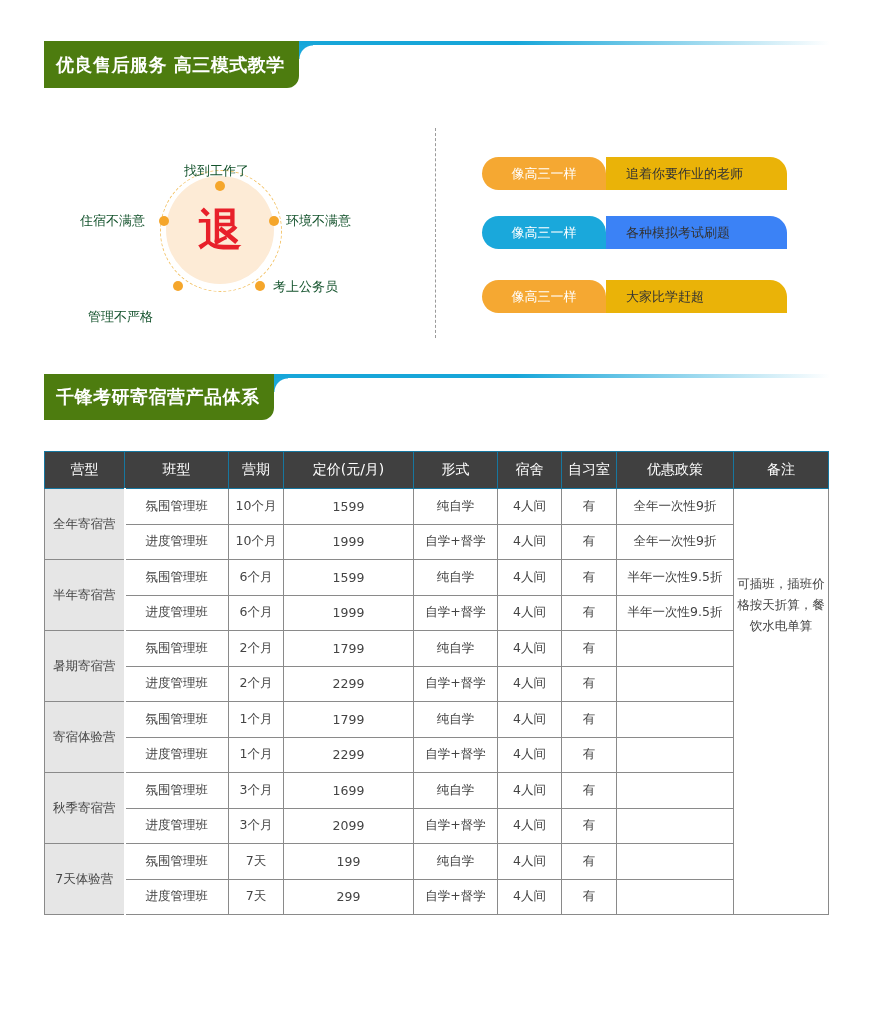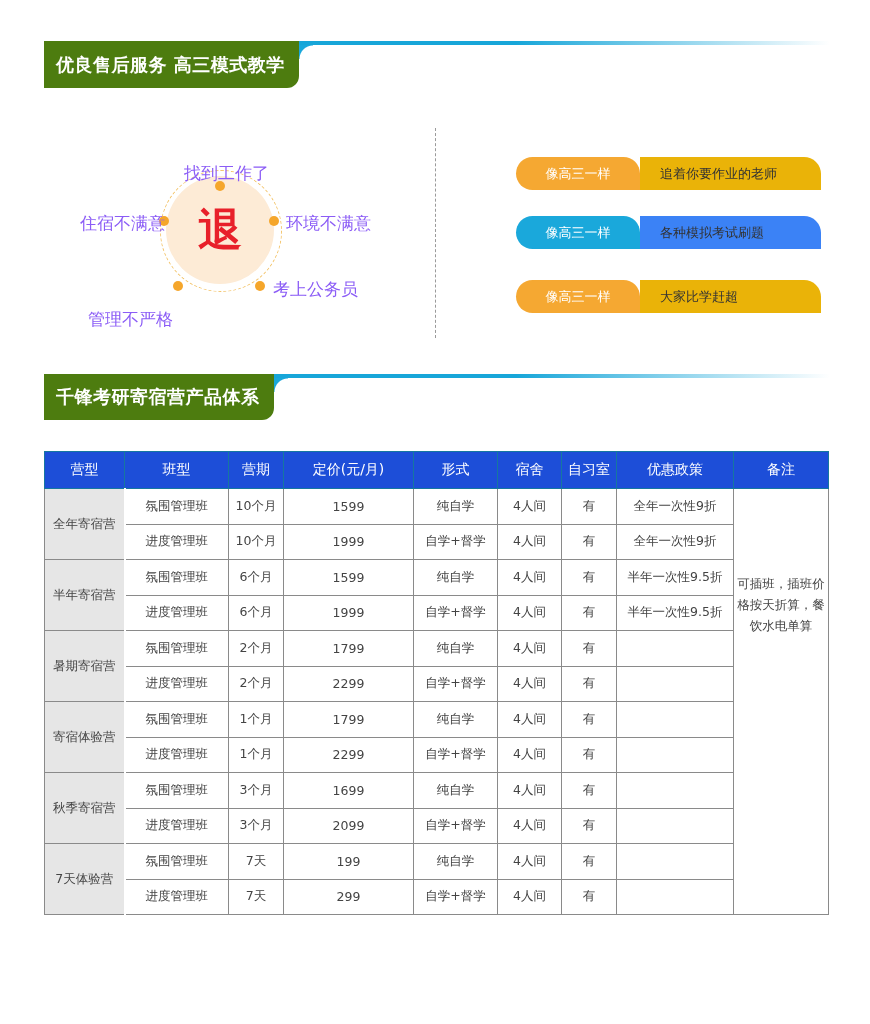"找到工作了" .dlabel { color: #8b5cf6 -> #14532d; font-size: 17px -> 13px }
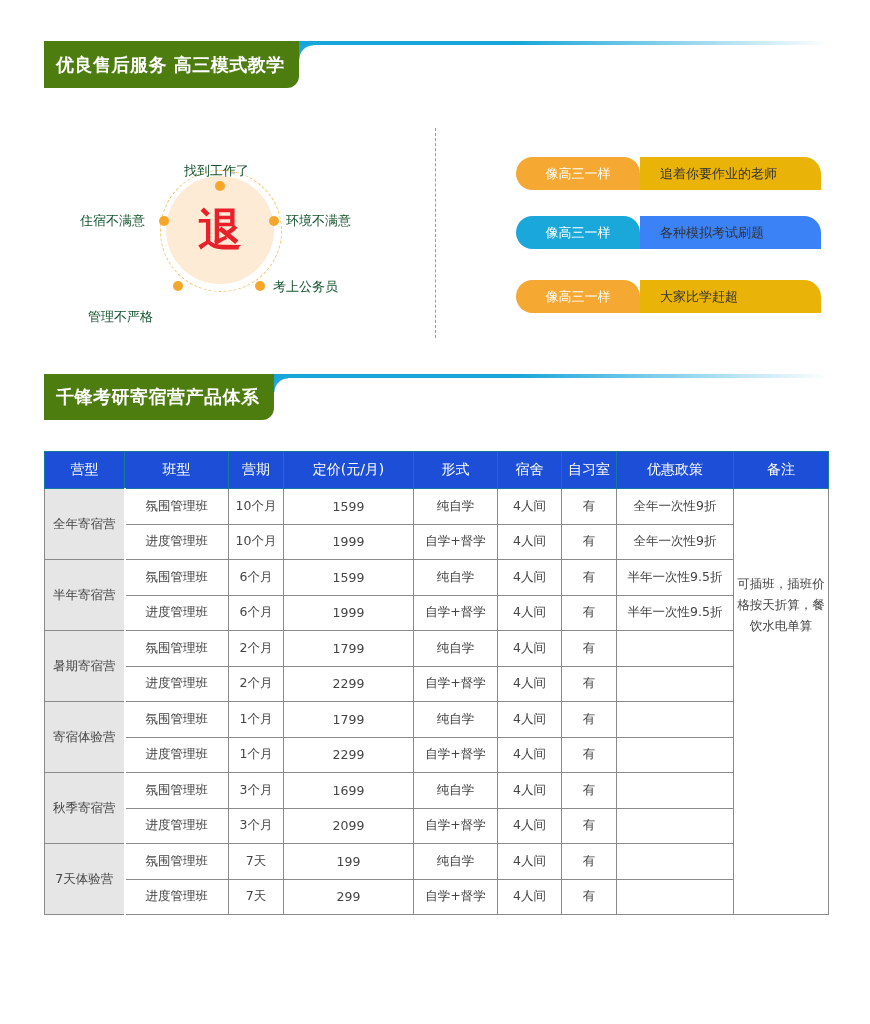"像高三一样" .pill { left: 516px -> 482px }
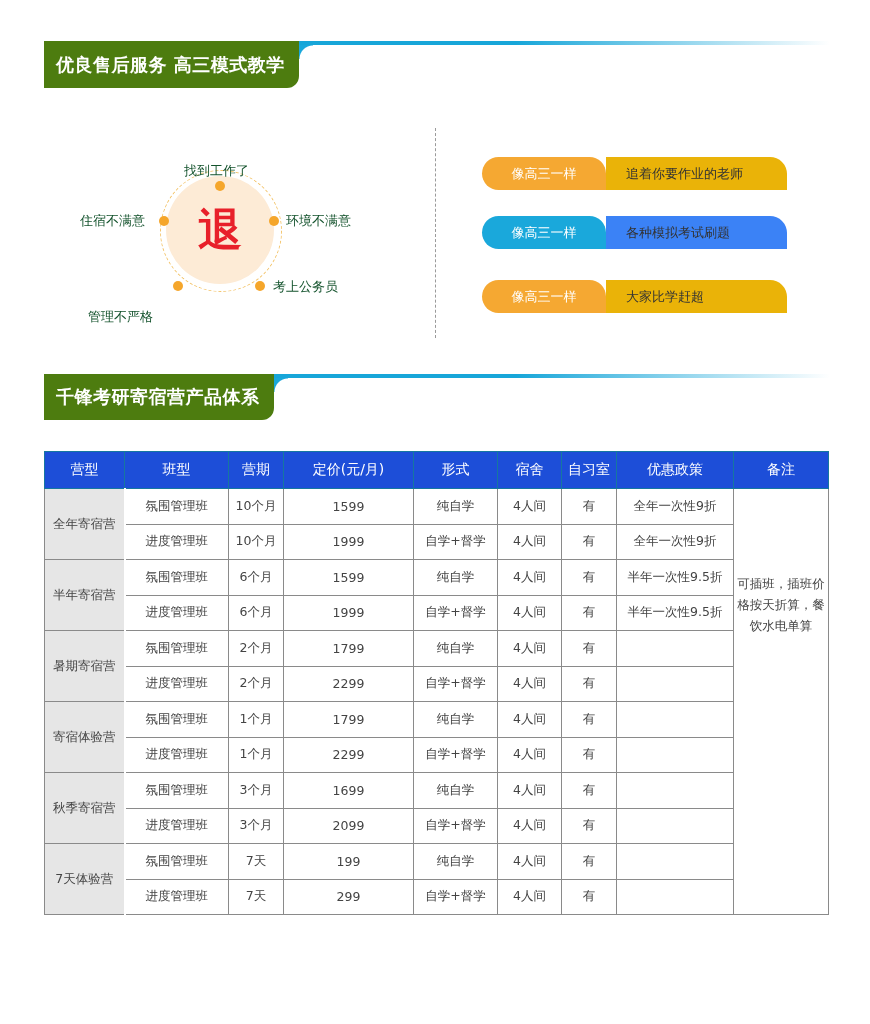"营型" th { background: #1d4ed8 -> #404040 }
